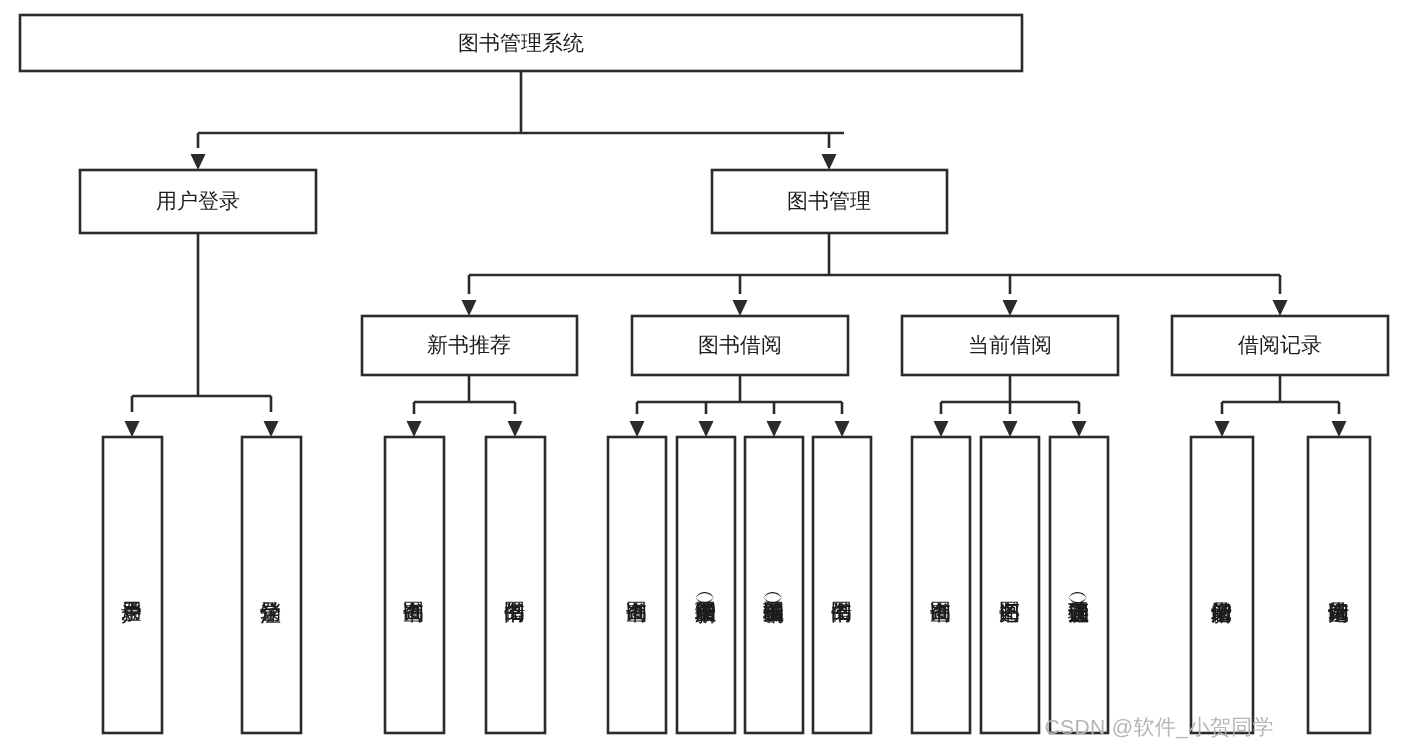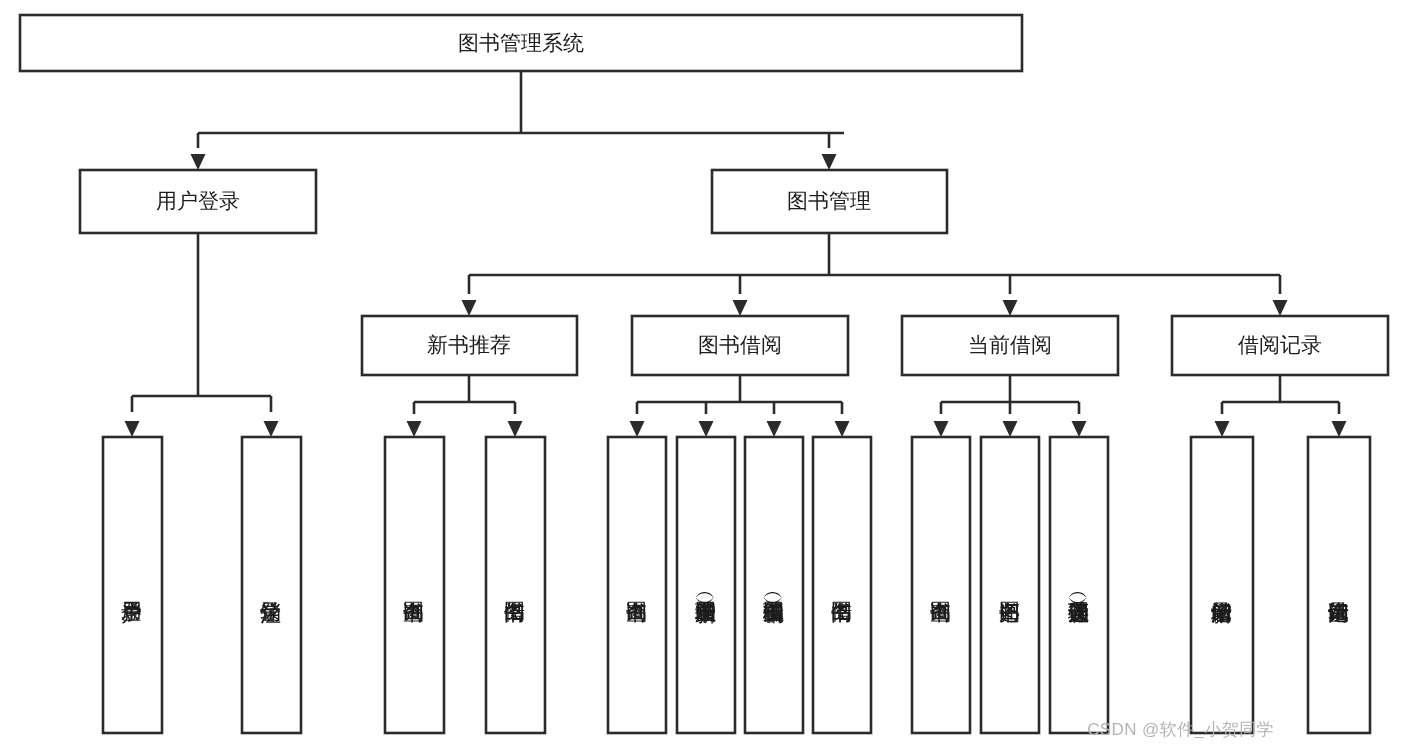"CSDN @软件_小贺同学" .watermark { font-size: 17px -> 21px }
